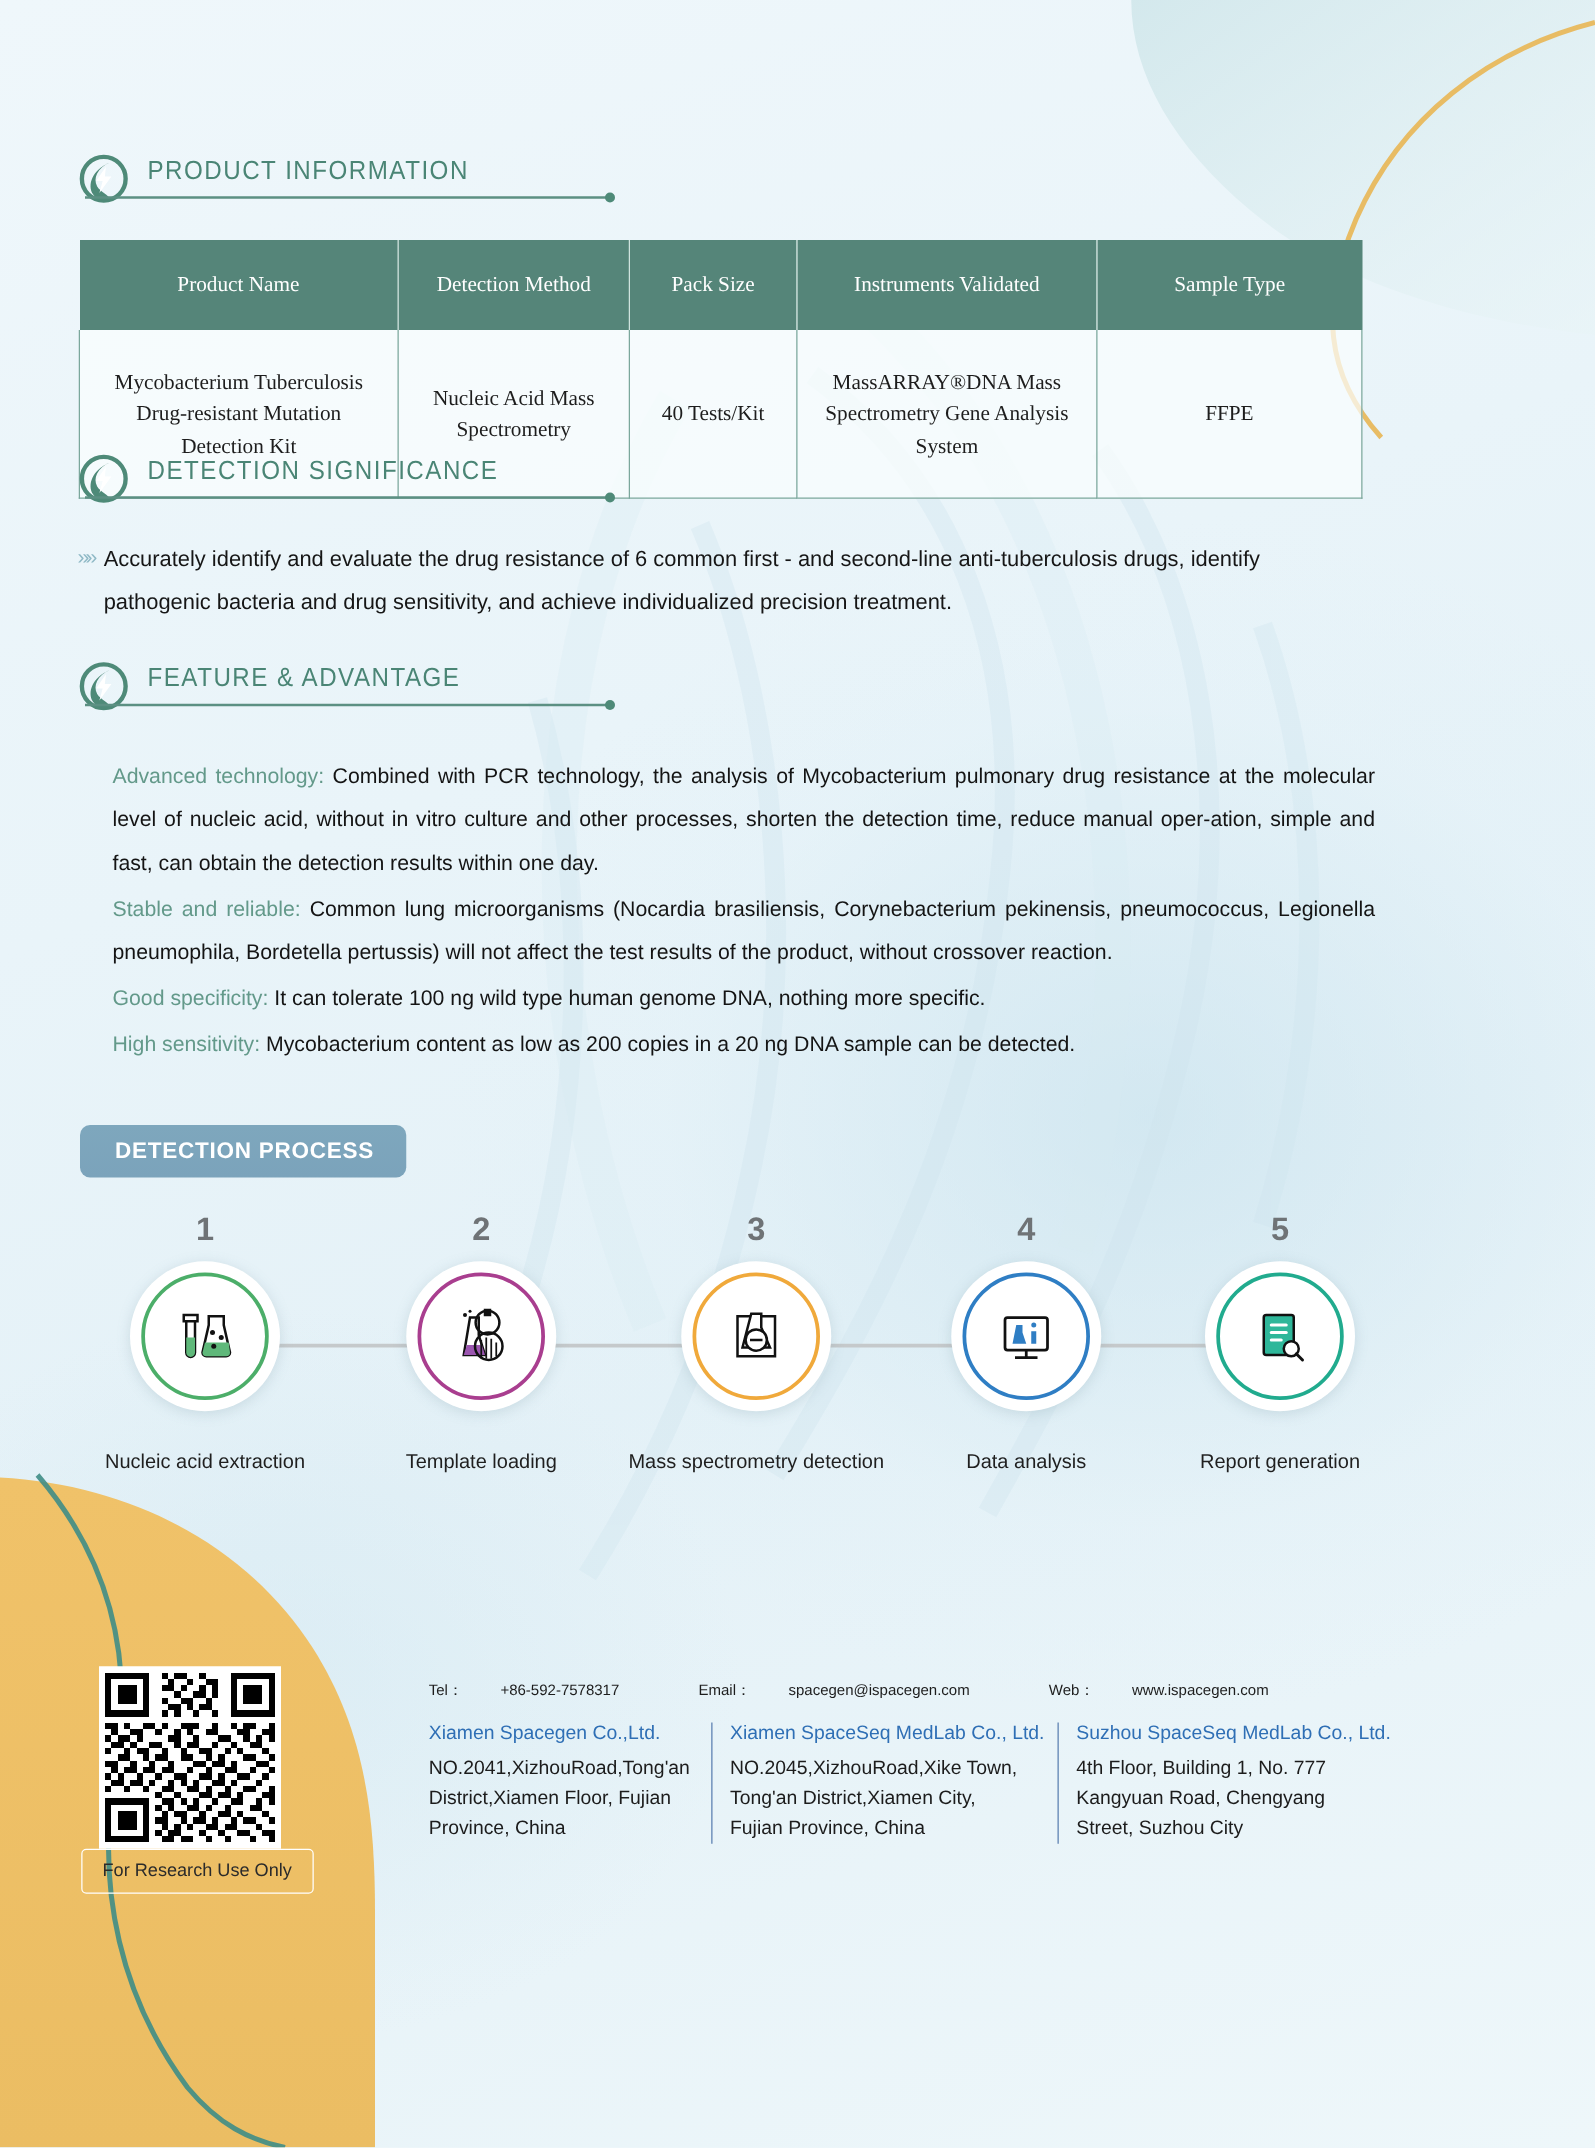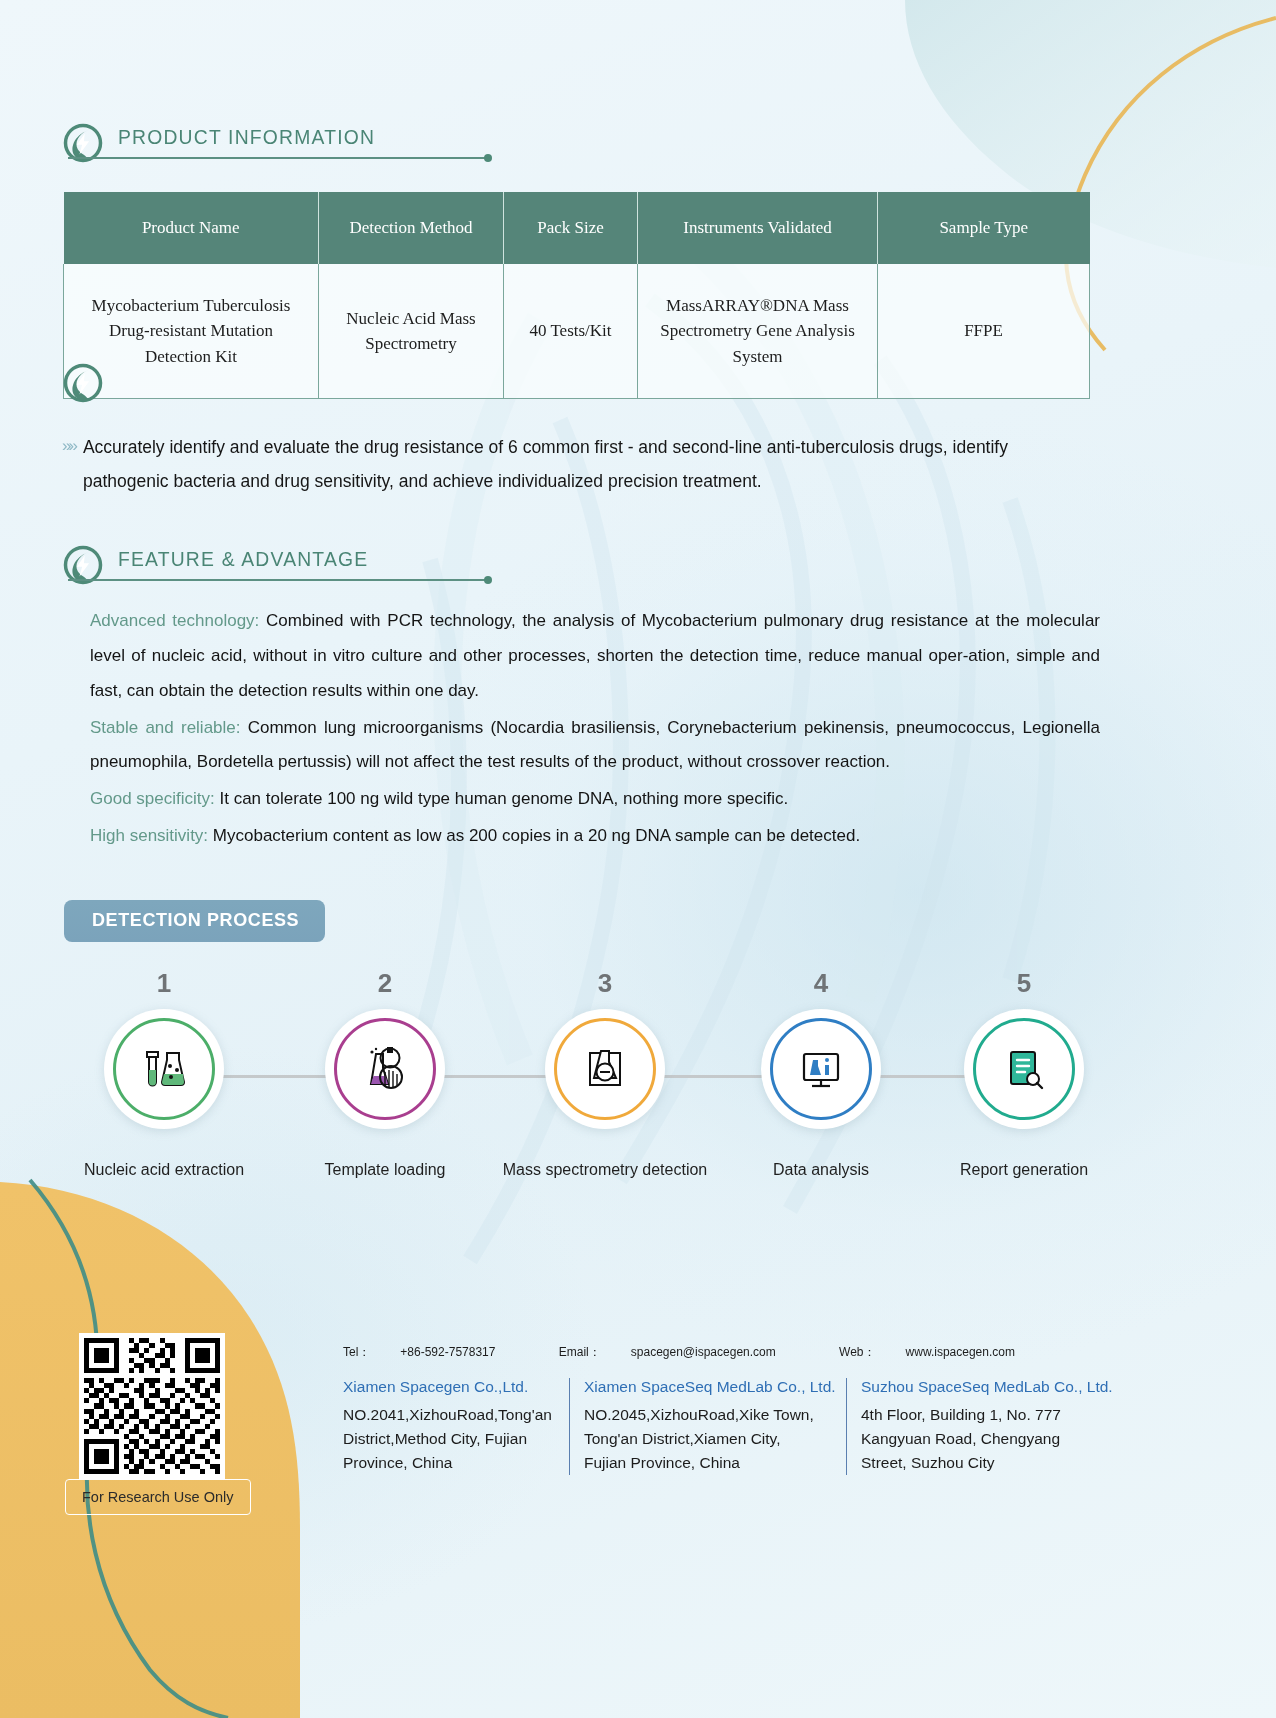"DETECTION SIGNIFICANCE" div.sec-title-wrap { html: none -> <div> <div>DETECTION SIGNIFICANCE</div> <div></div> <div></div> </div> }
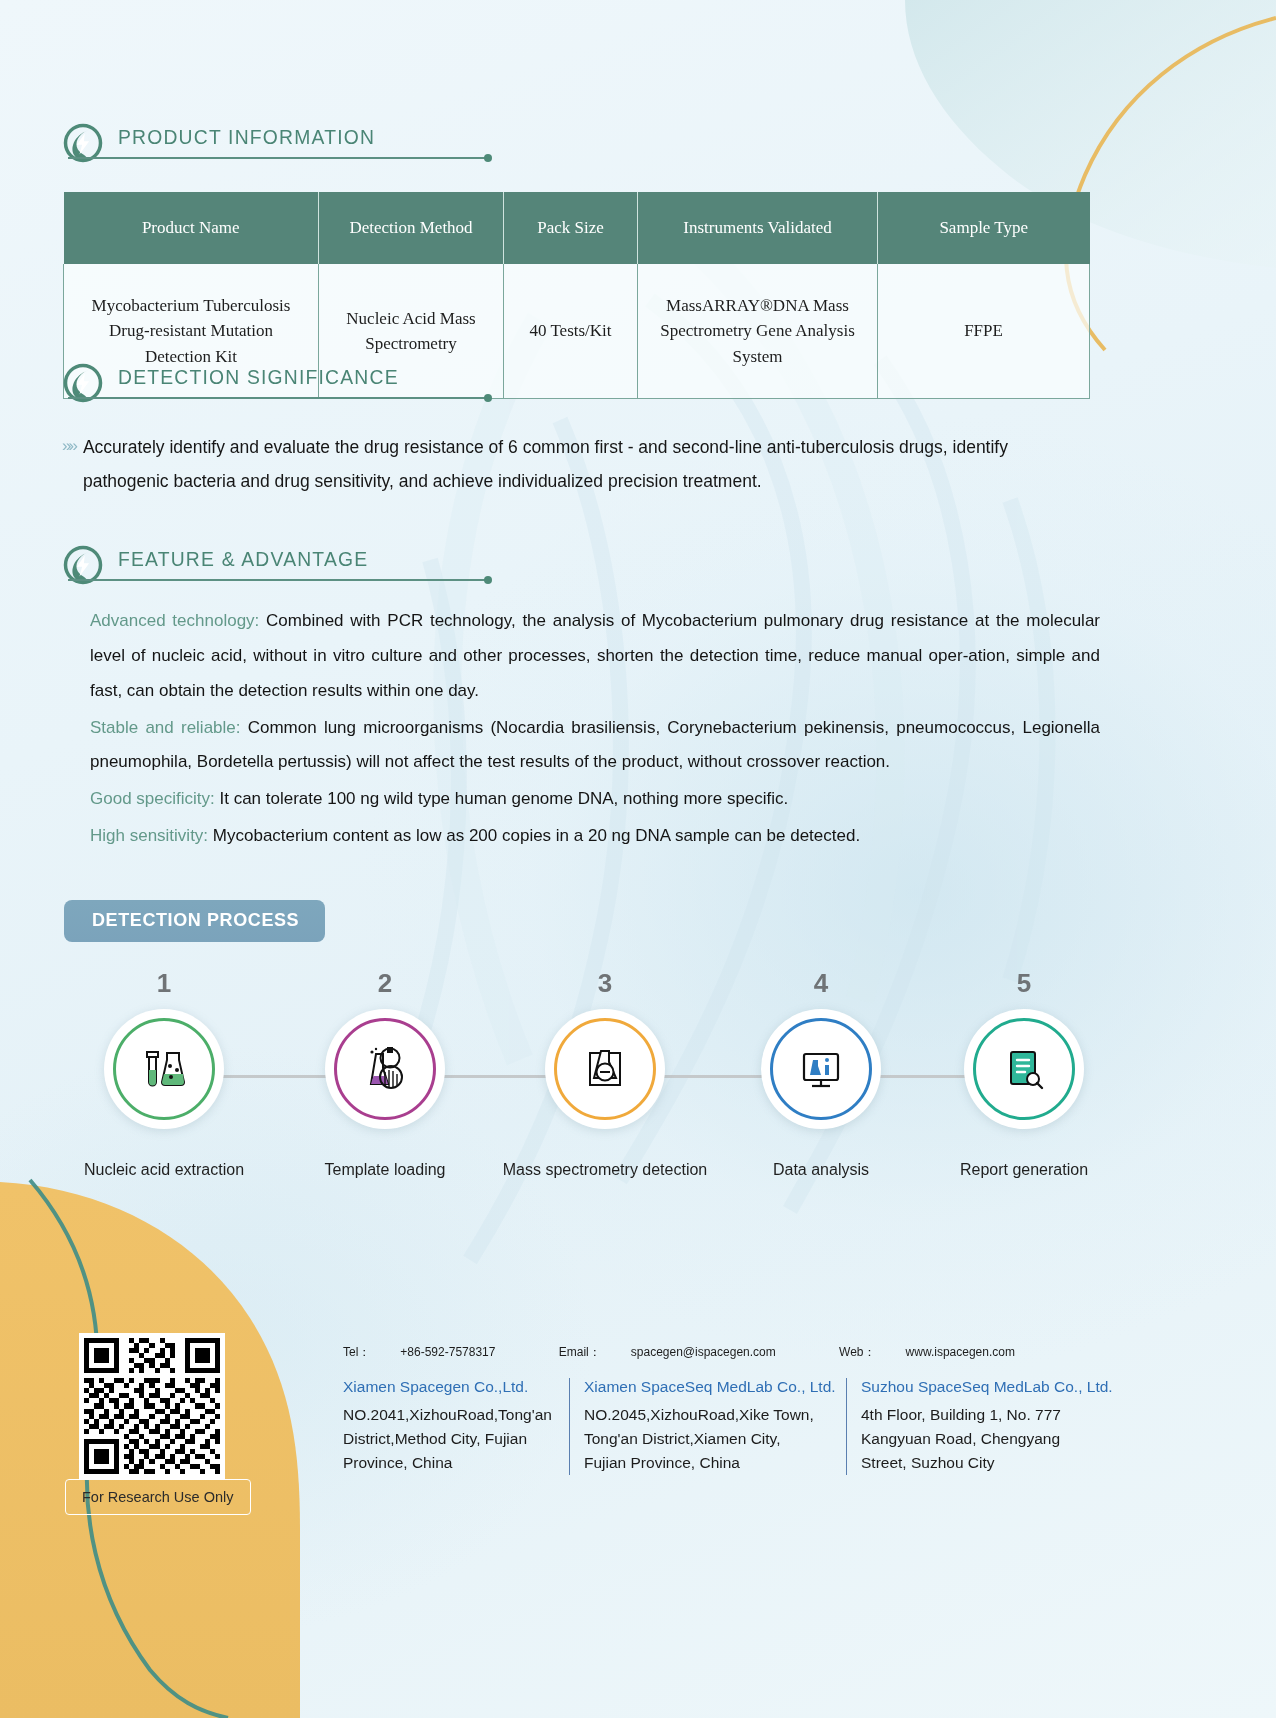"FEATURE & ADVANTAGE" div.section-head { top: 544px -> 528px }
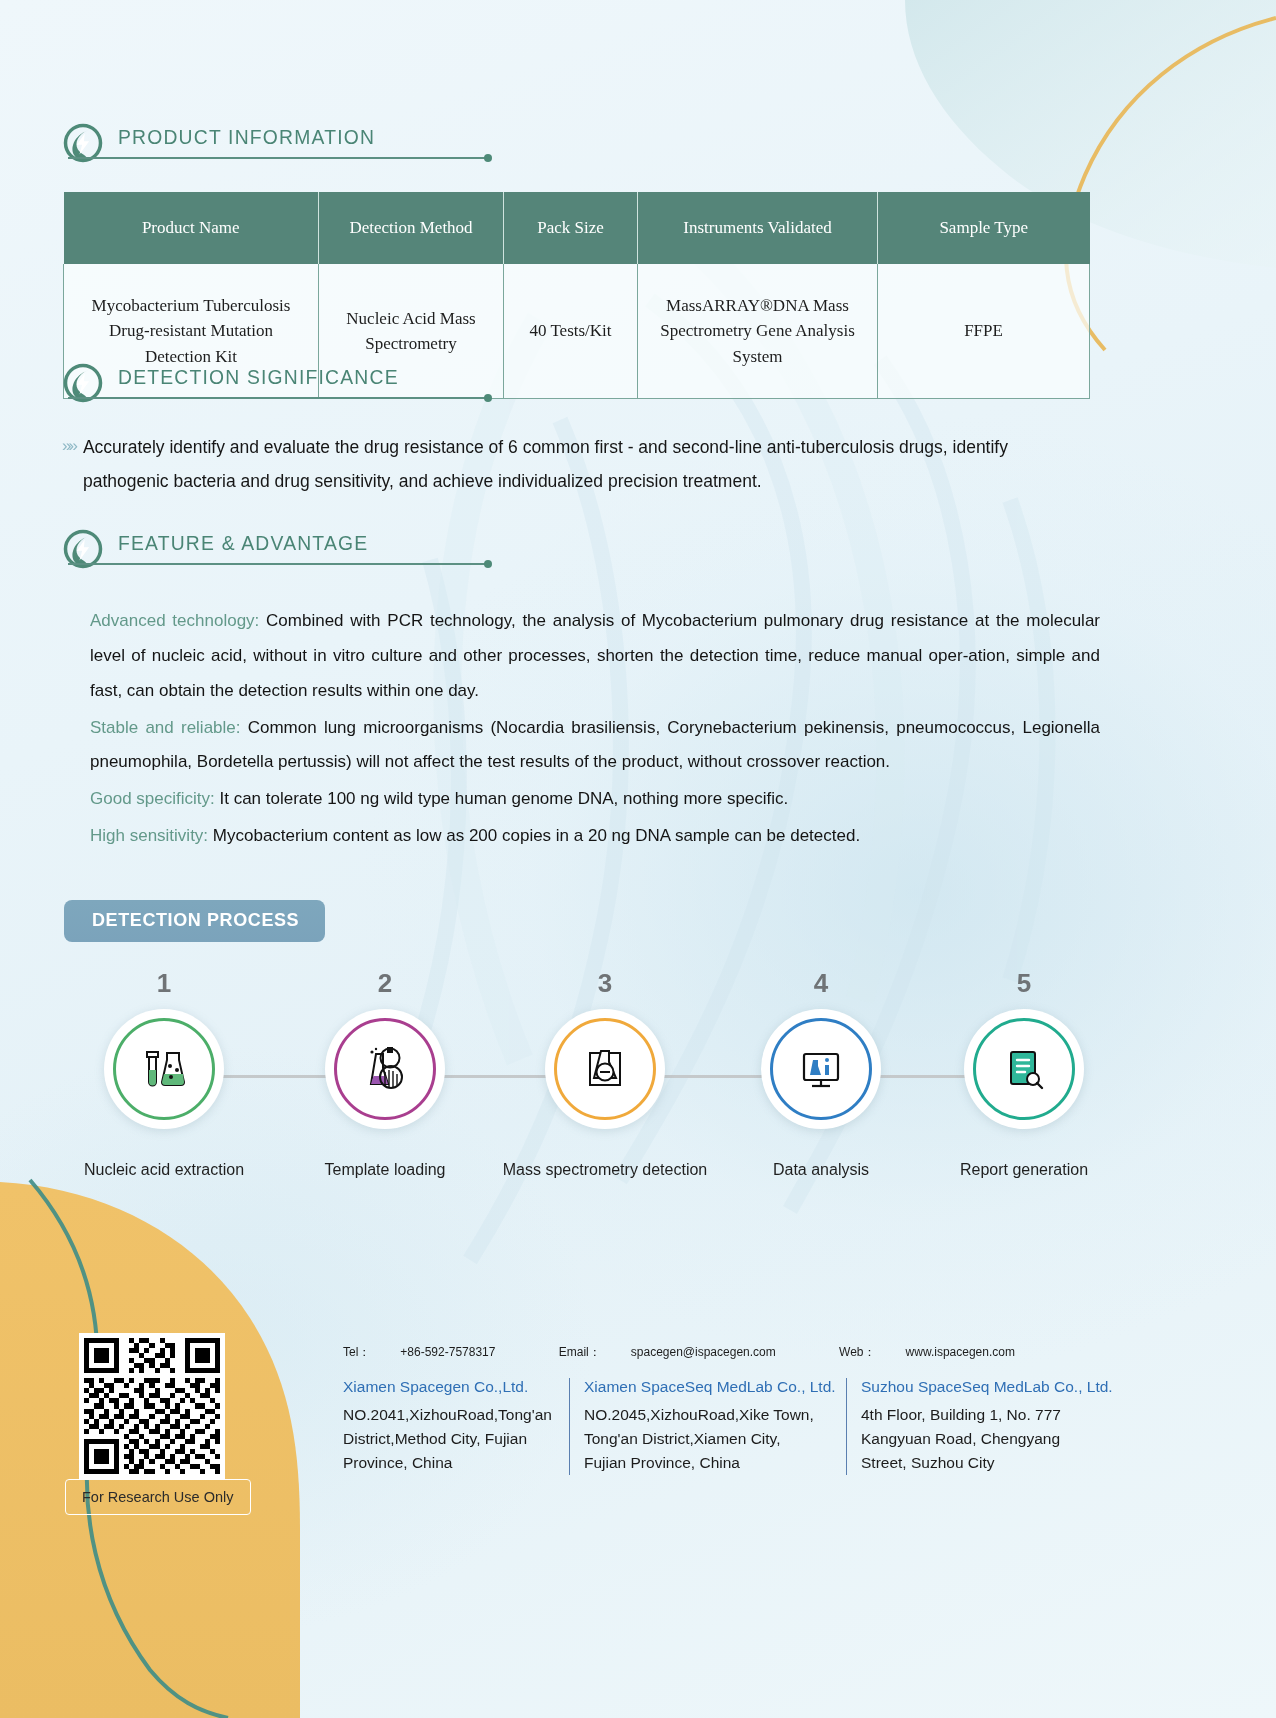"District,Method City, Fujian" div { text: District,Method City -> District,Xiamen Floor }
